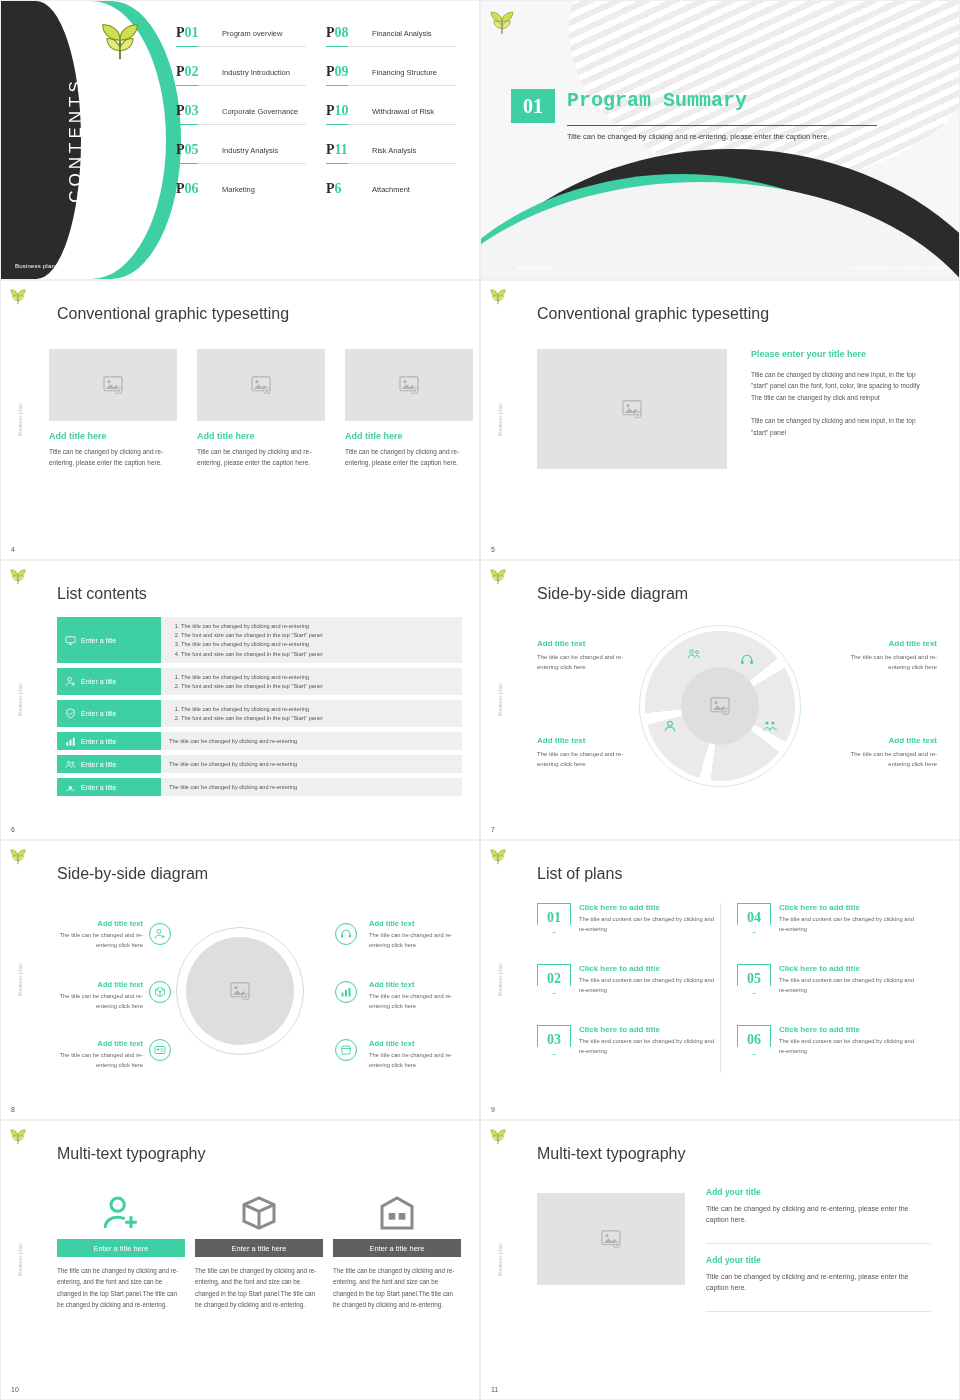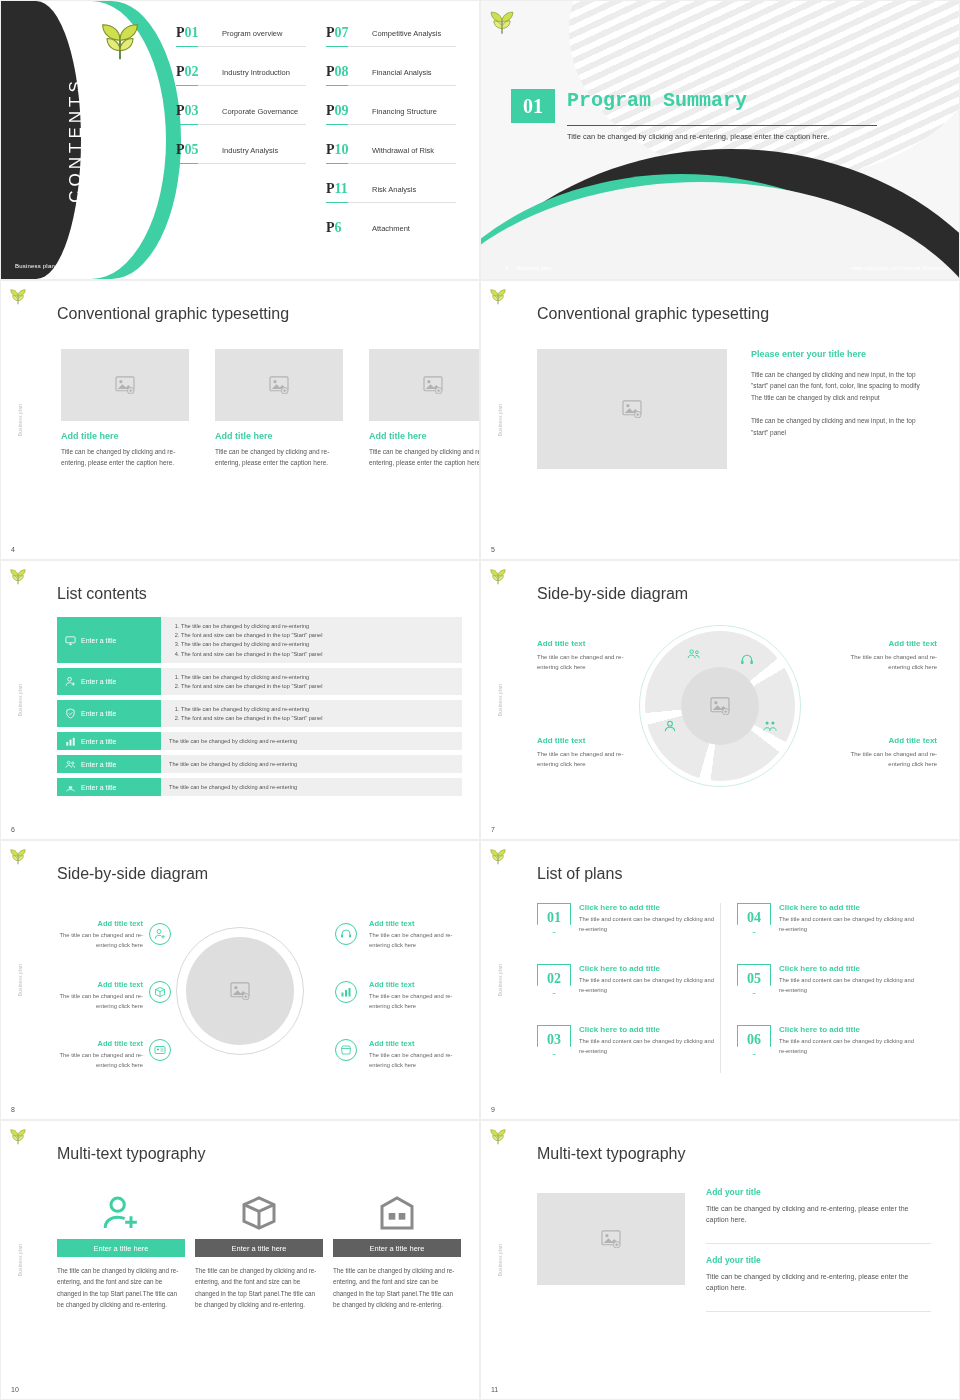"P07" div.tocitem { html: <div> <div>P<em>07</em></div> <div>Competitive Analysis</div> <div></div> <div></div> </div> -> none }
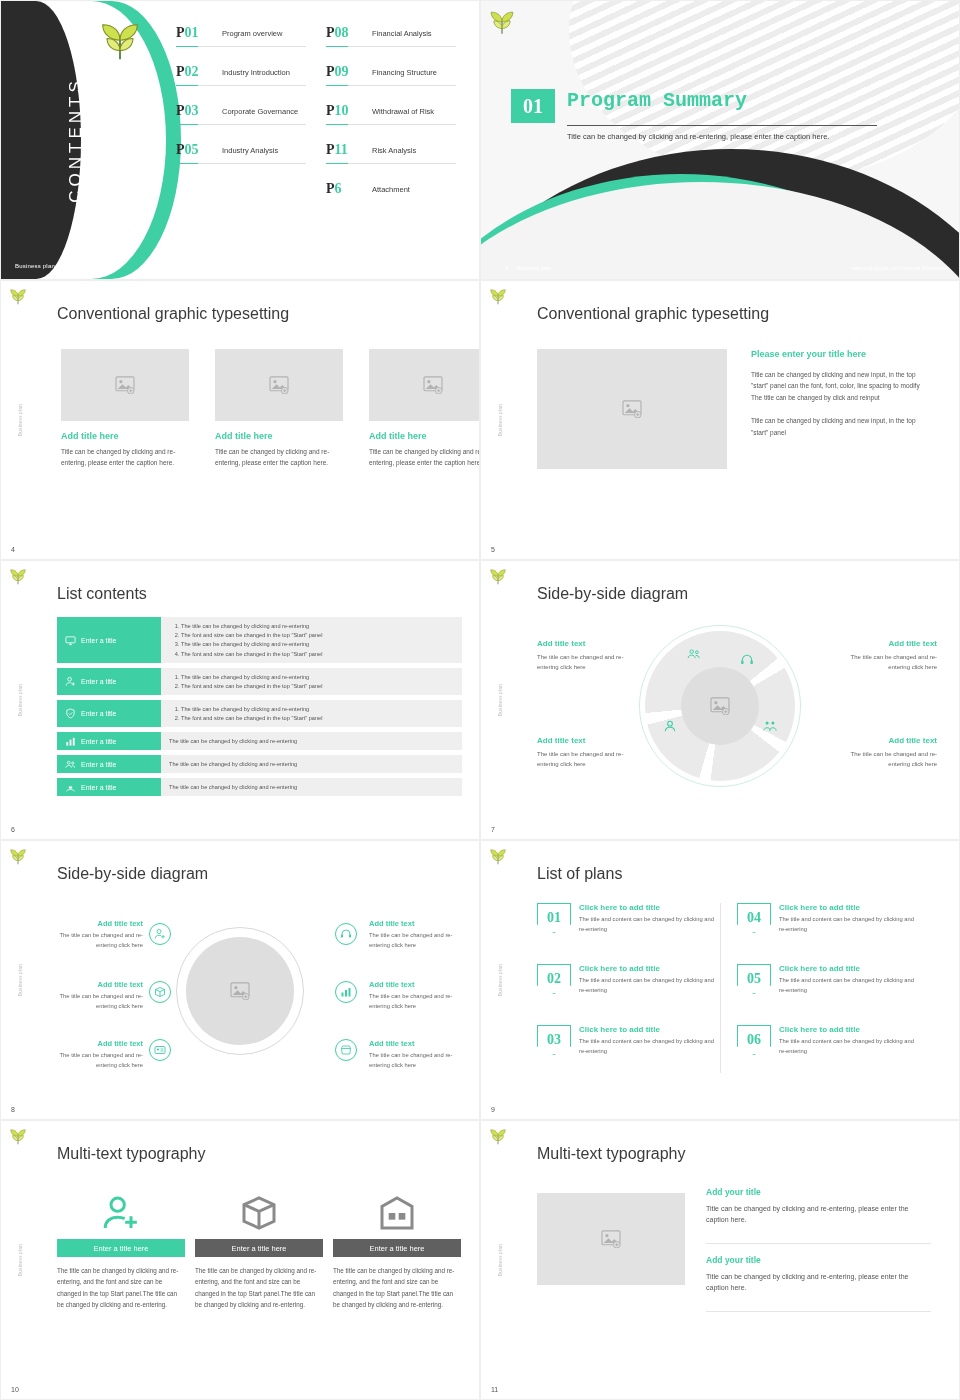"P06" div.tocitem { html: none -> <div> <div>P<em>06</em></div> <div>Marketing</div> </div> }
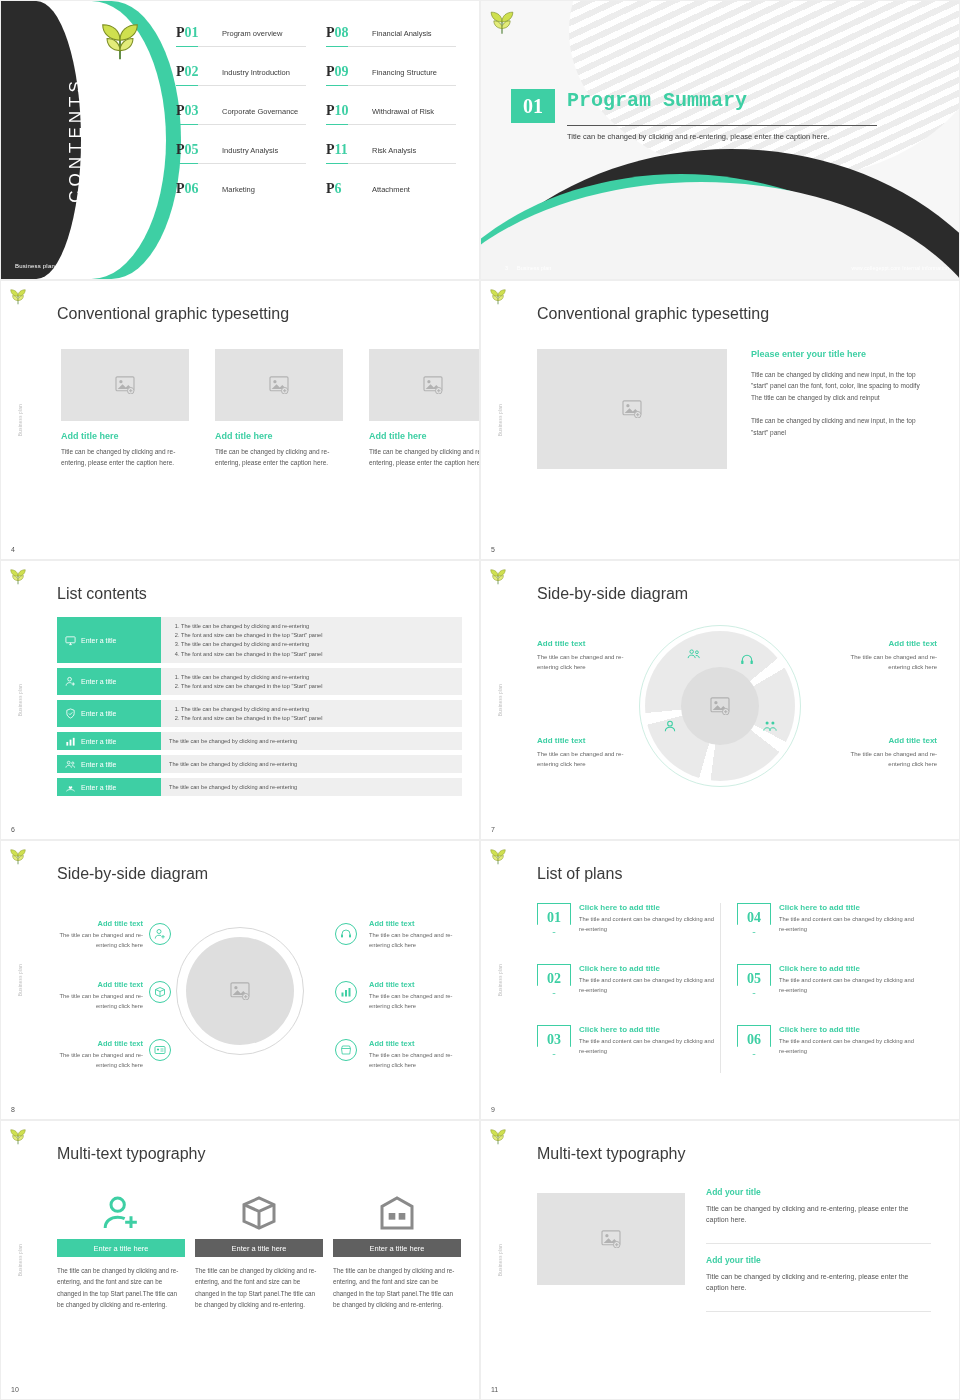"Add title here" .cards3 { gap: 26px -> 20px; left: 60px -> 48px }
